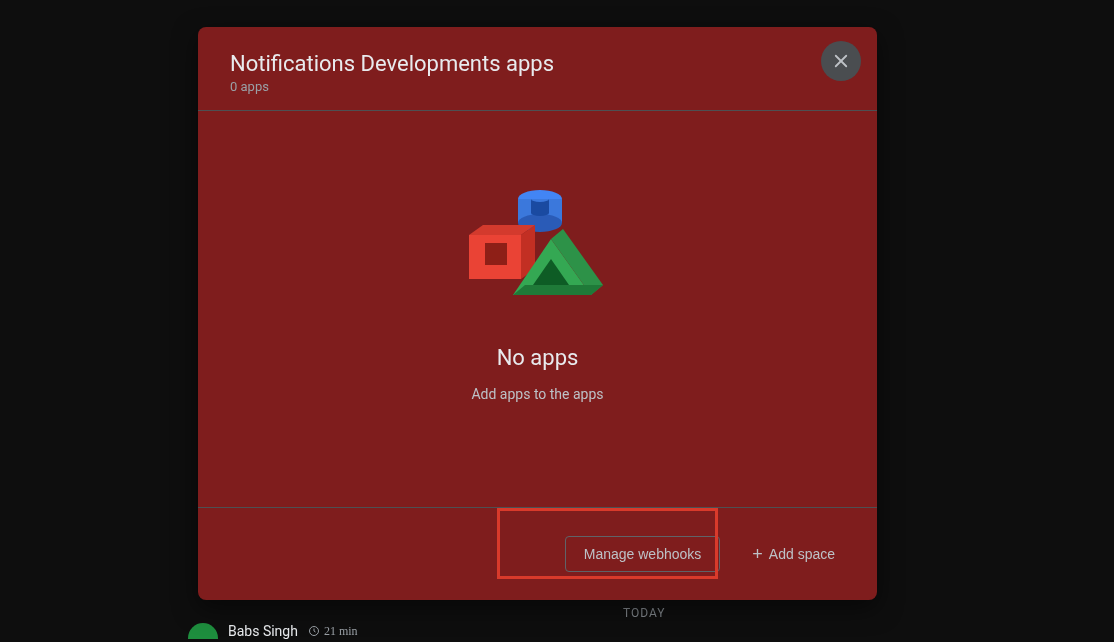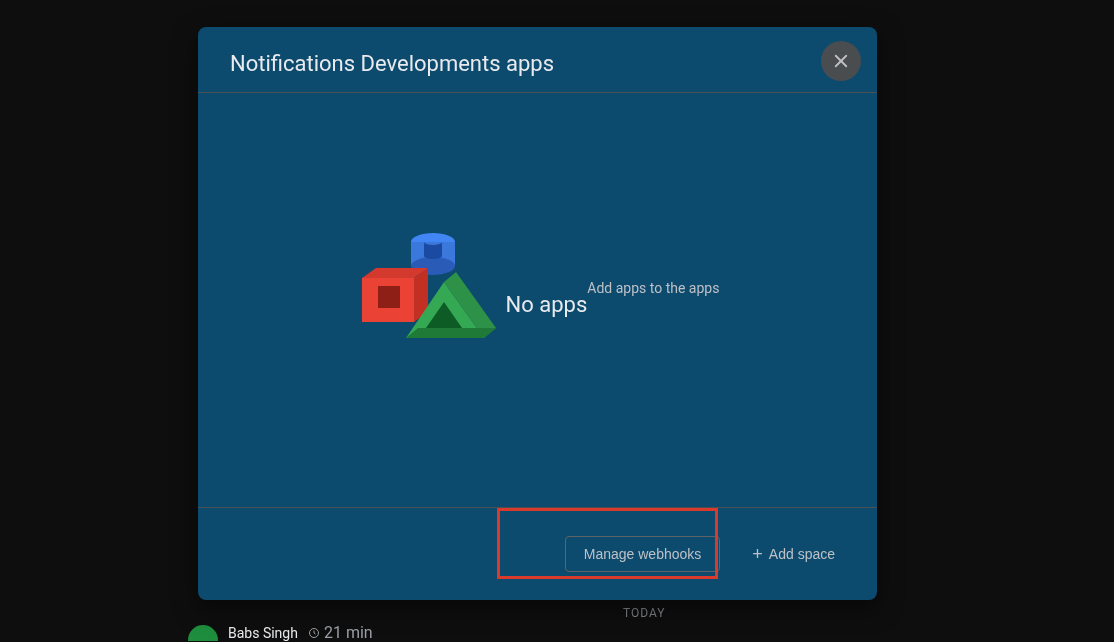"Notifications Developments apps" .dialog { background: #0c4a6e -> #7f1d1d }
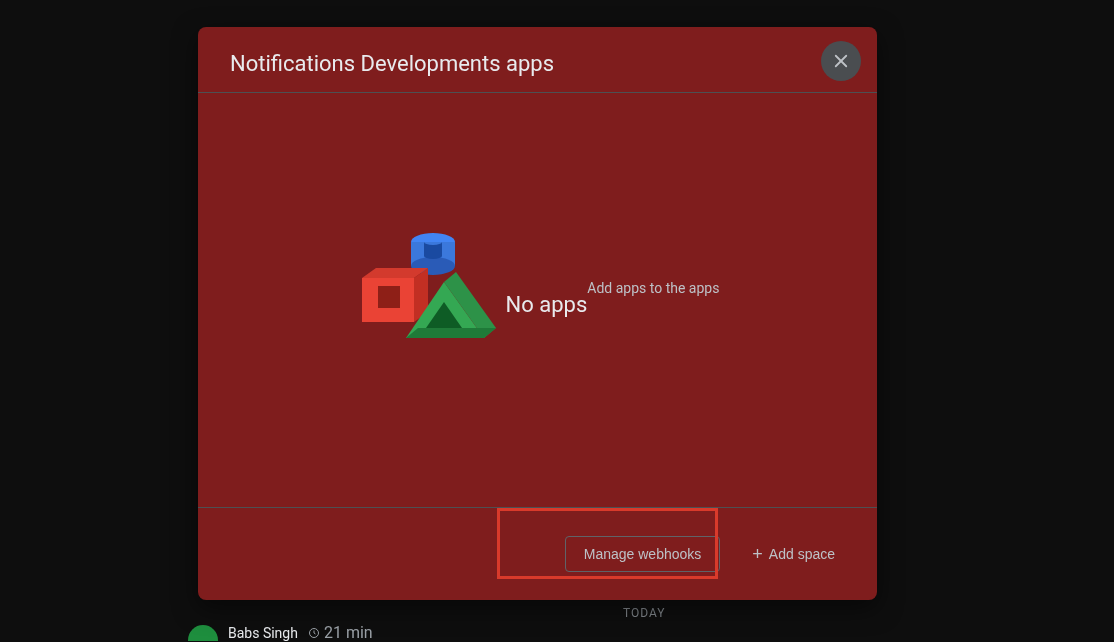"0 apps" div.dialog-subtitle { html: none -> <div>0 apps</div> }
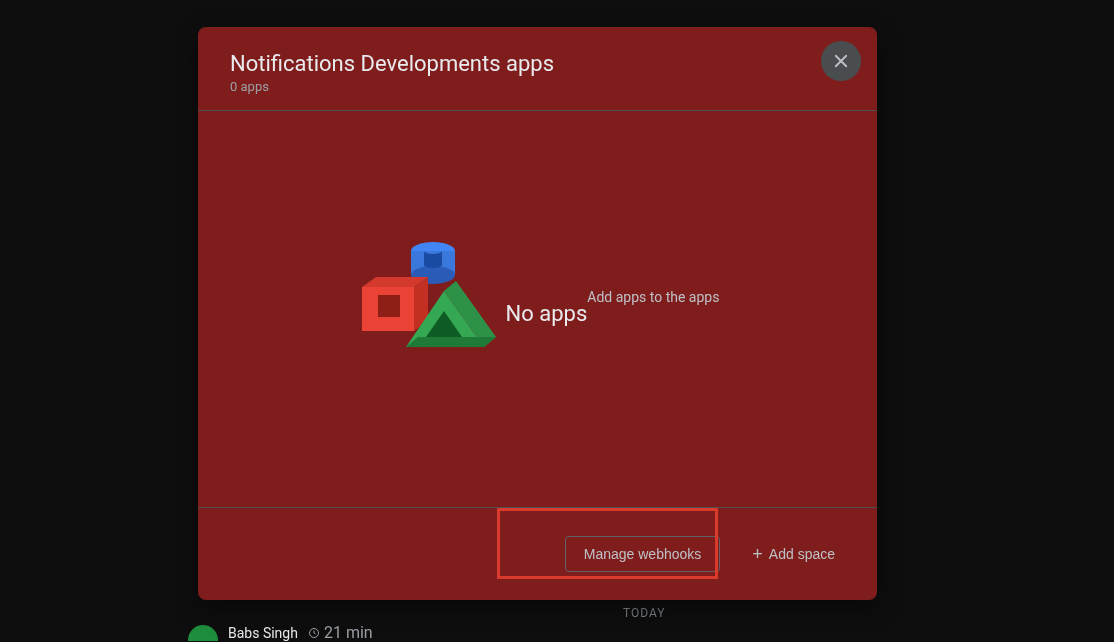"No apps" .dialog-body { flex-direction: row -> column }
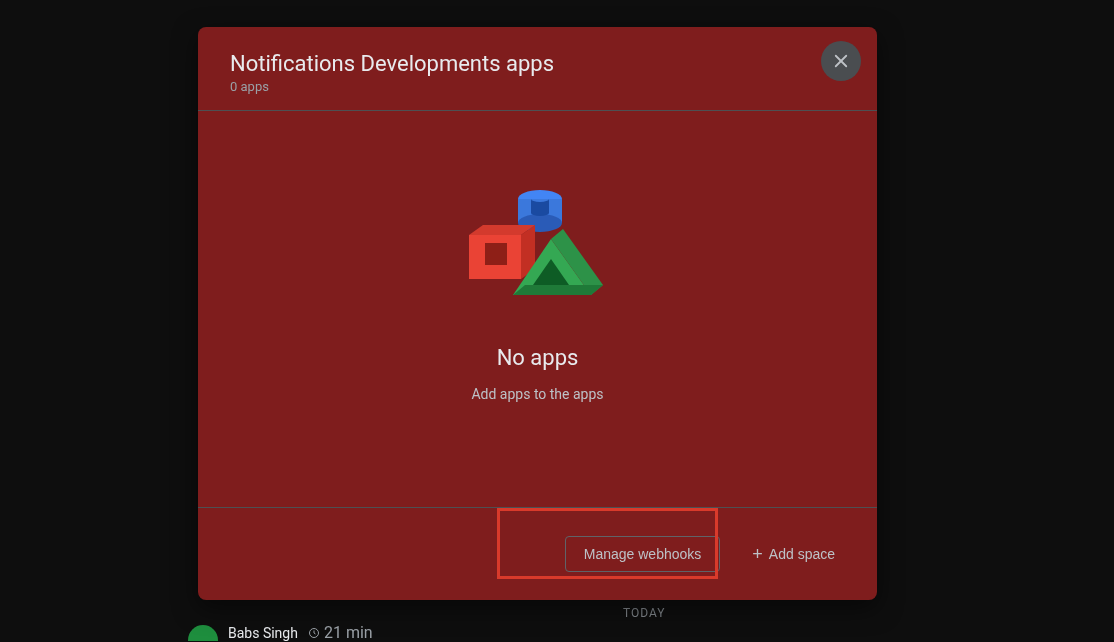"21 min" .back-time { font-family: none -> Liberation Serif, serif; font-size: 16px -> 12px }
